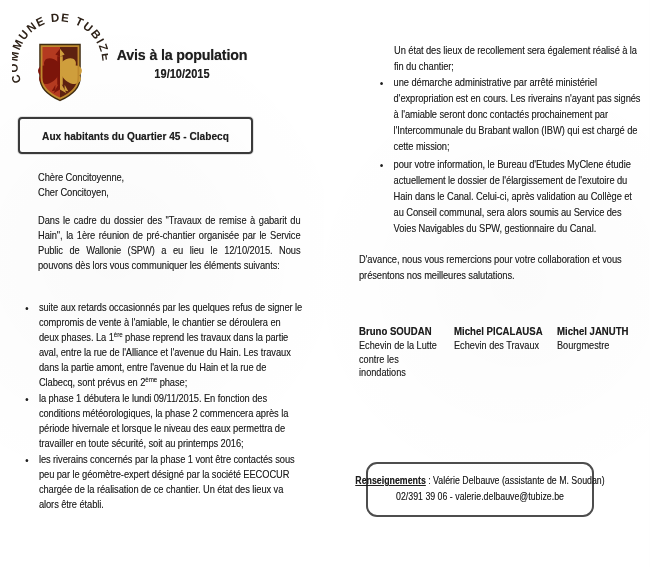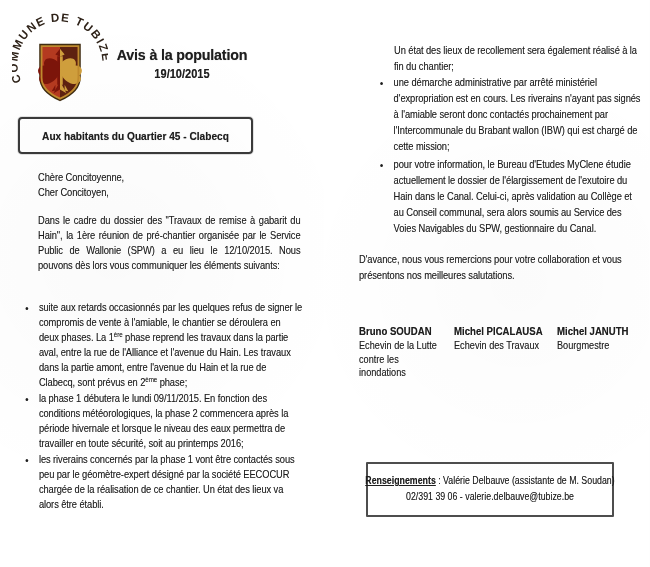"Renseignements : Valérie Delbauve" .info-box { border-radius: 1px -> 11px; width: 248px -> 228px }
